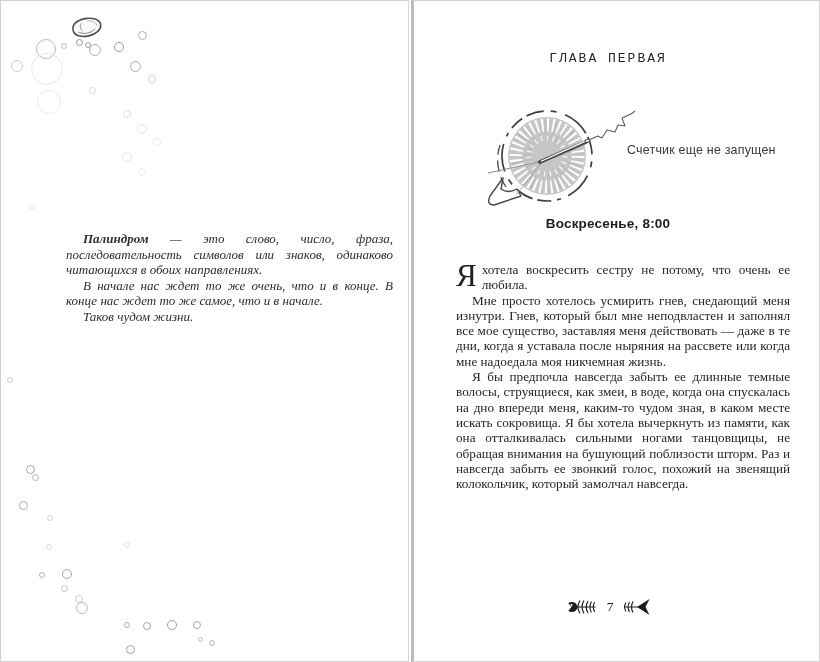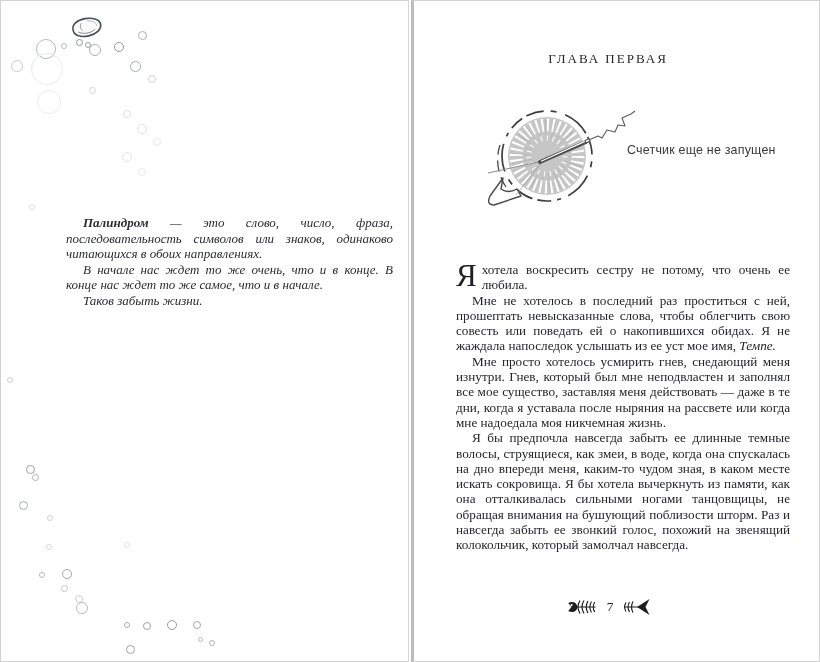"ГЛАВА ПЕРВАЯ" .chapter-label { font-family: Liberation Serif, serif -> Liberation Mono, monospace }
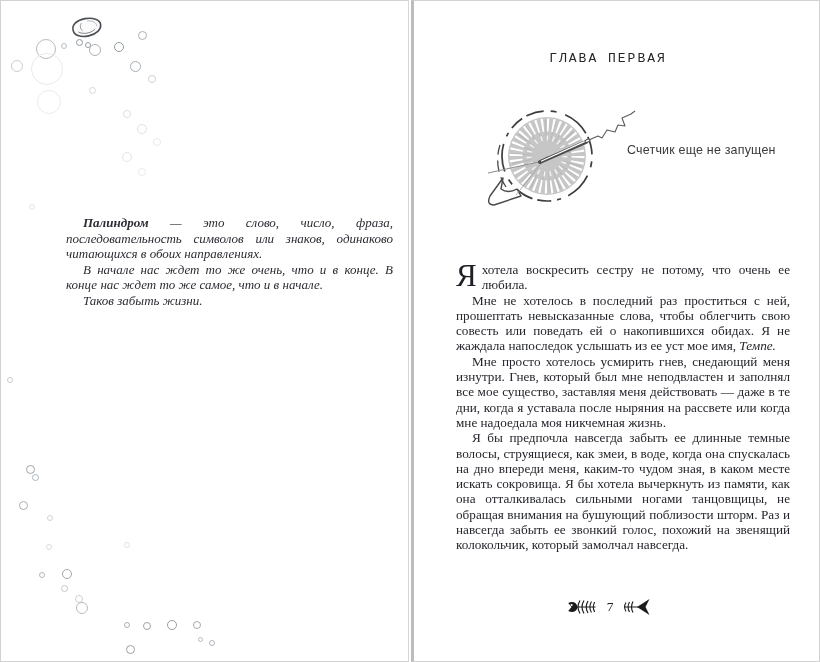"Воскресенье, 8:00" div.rp-center { html: none -> <div>Воскресенье, 8:00</div> }
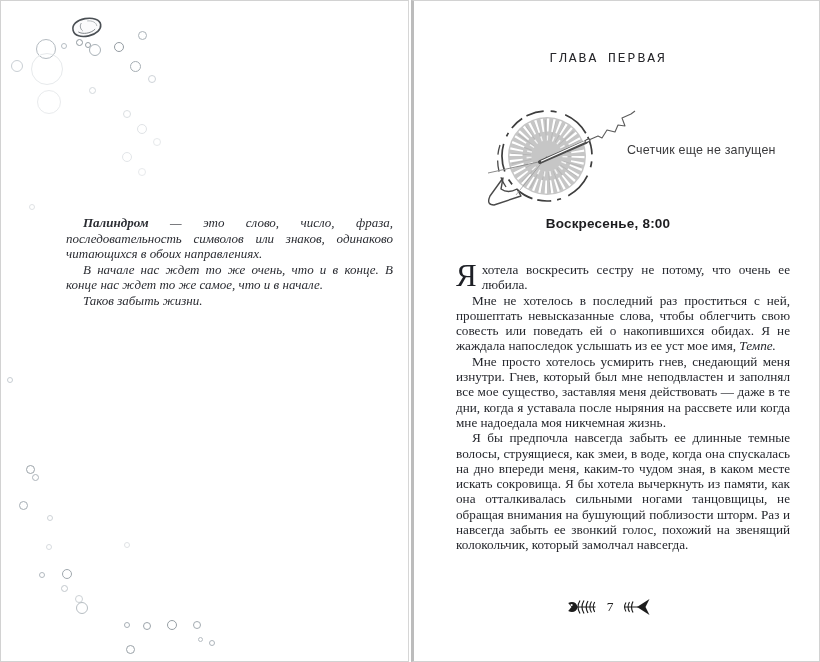"Палиндром — это слово, число," .epigraph { top: 214px -> 230px }
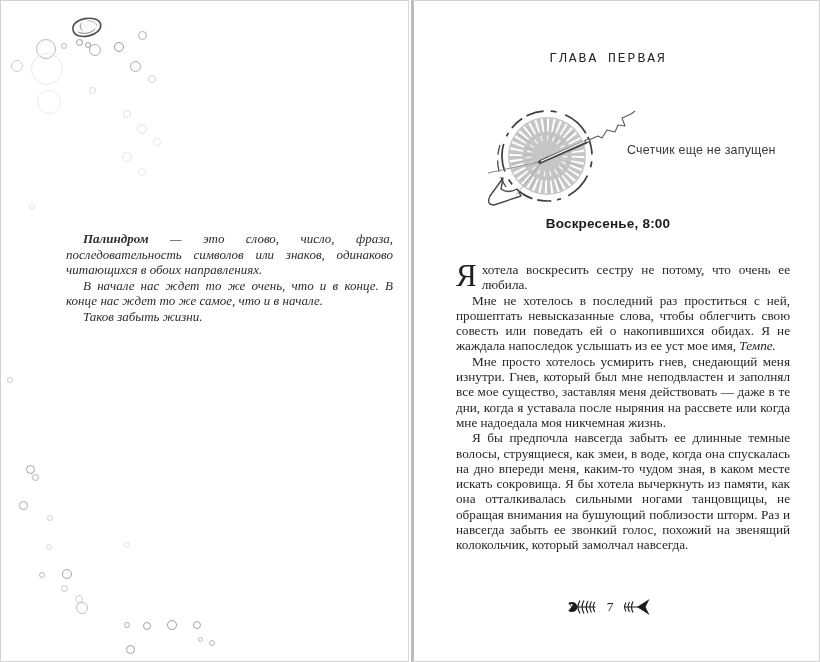"Мне не хотелось в последний" p { html: <p><span>Мне не хотелось в последний раз проститься с ней, прошептать невысказанные слова, чтобы облегчить свою совесть или поведать ей о накопившихся обидах. Я не жаждала напоследок услышать из ее уст мое имя, </span><span>Темпе.</span></p> -> none }
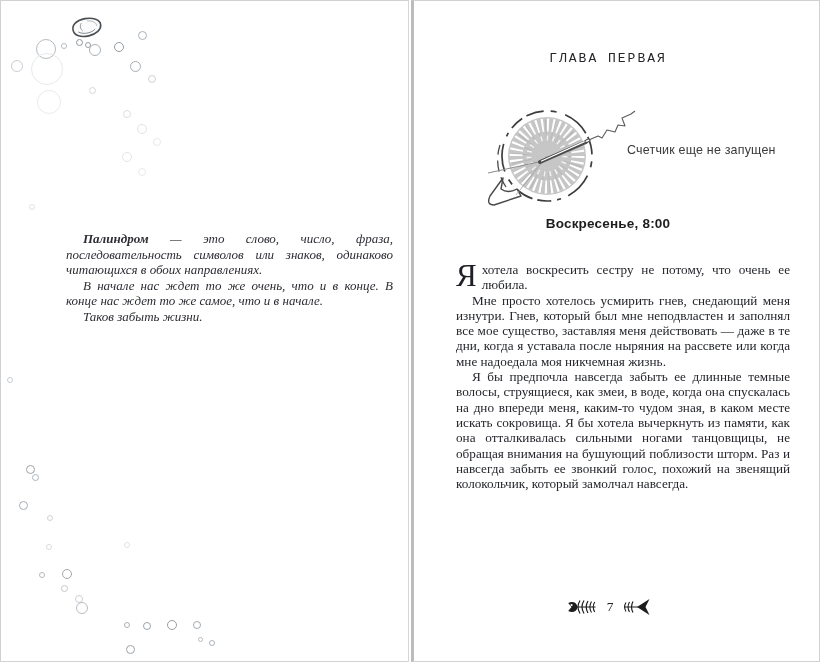"Таков забыть жизни." span { text: забыть -> чудом }
